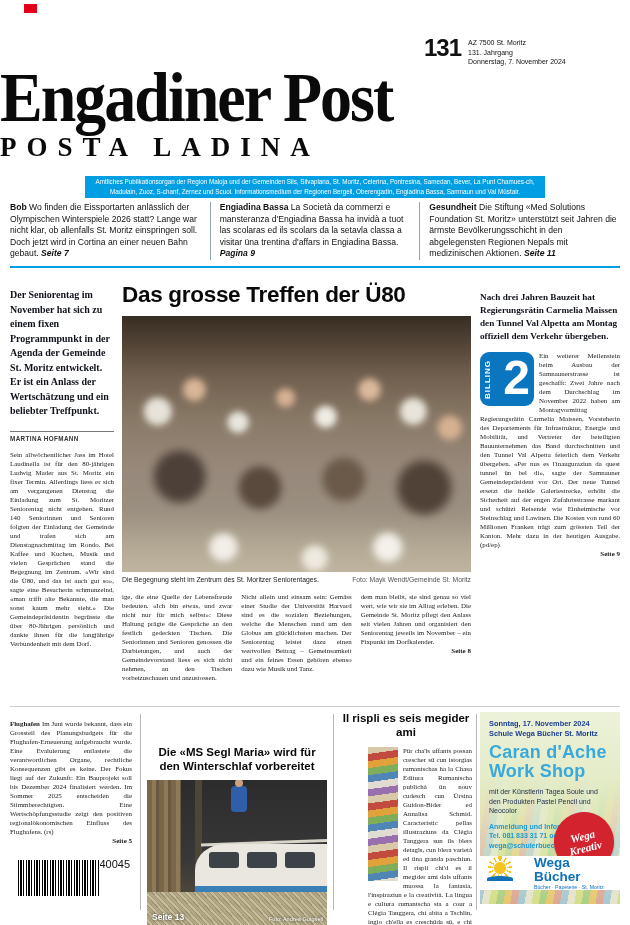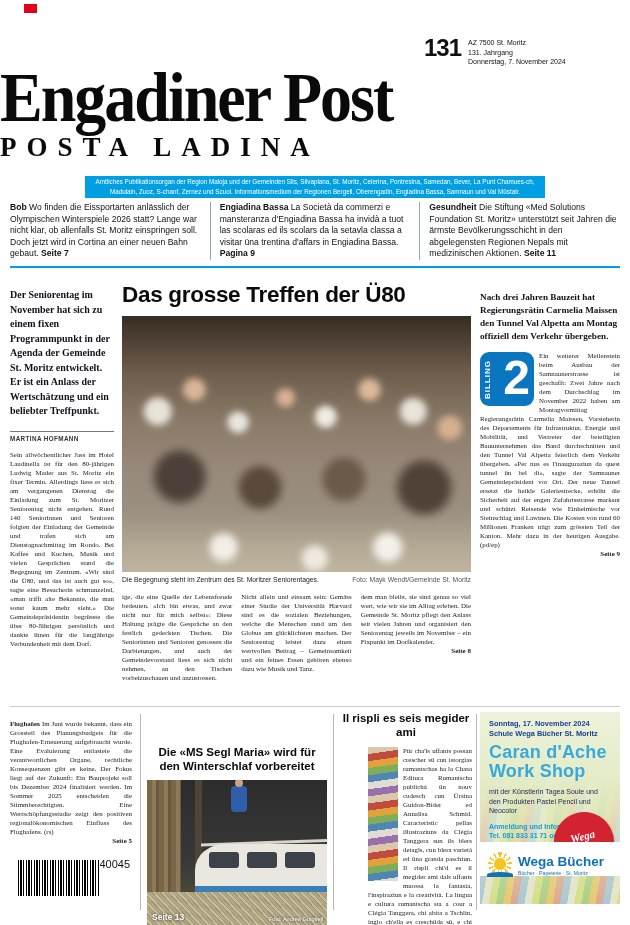"Seite 7" .pageref { font-style: none -> italic }
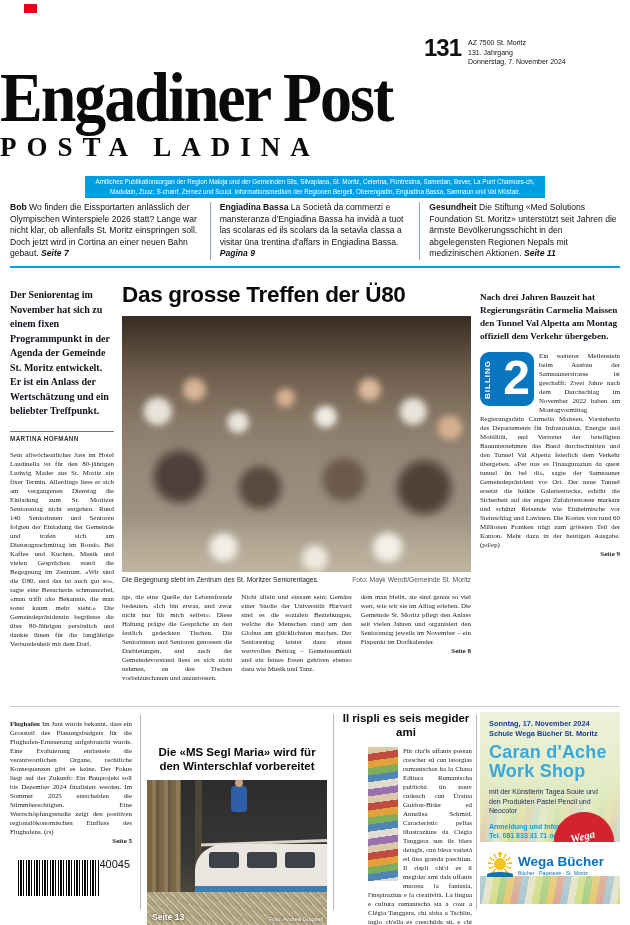"Wega Bücher" .ad-footer { align-items: flex-end -> flex-start; bottom: 28px -> 14px; gap: 5px -> 21px }
